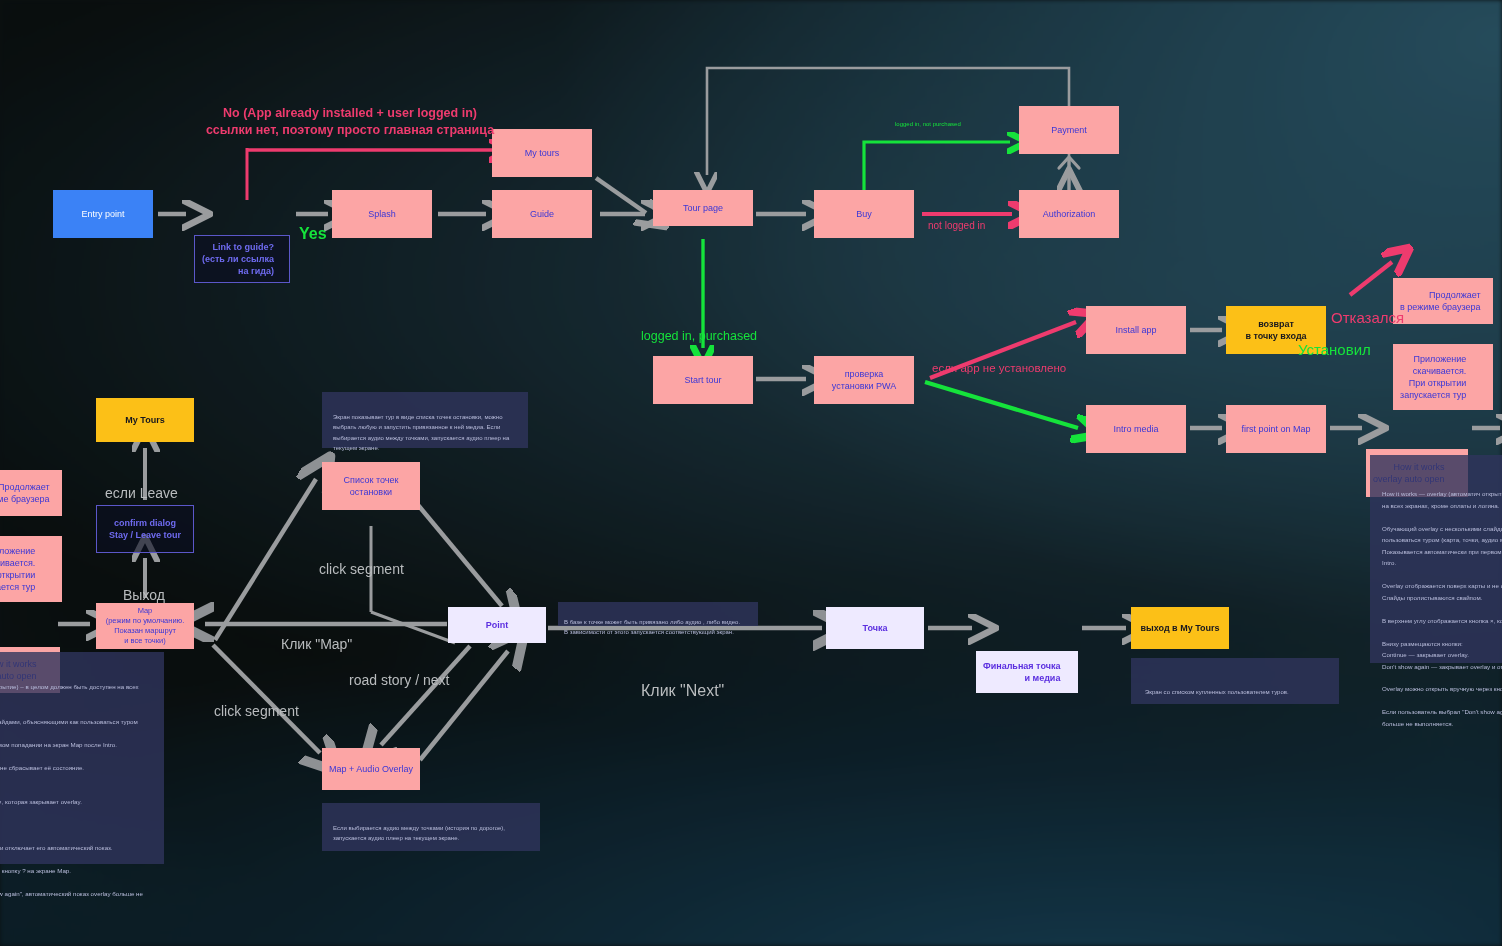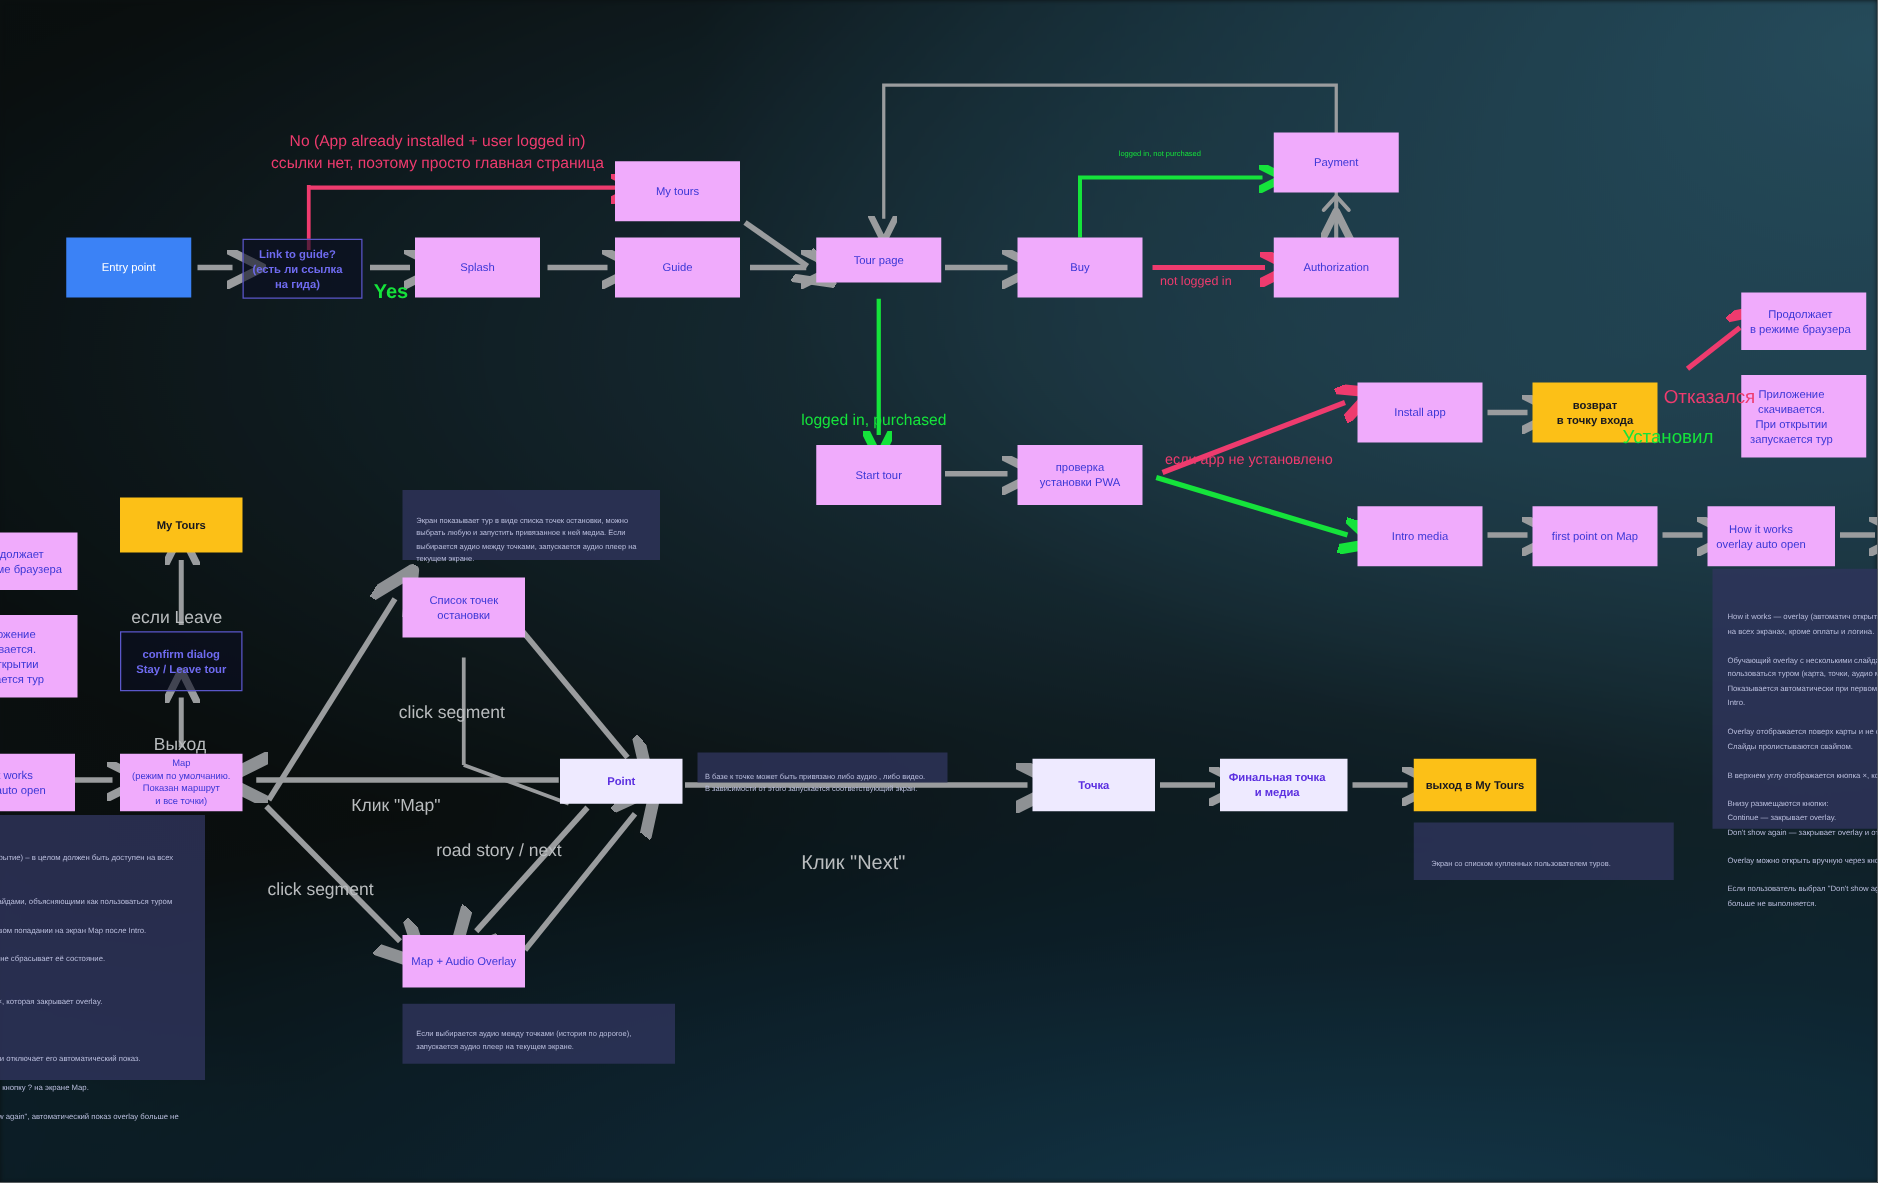"No (App already installed +" .lbl-pink { font-weight: normal -> bold }
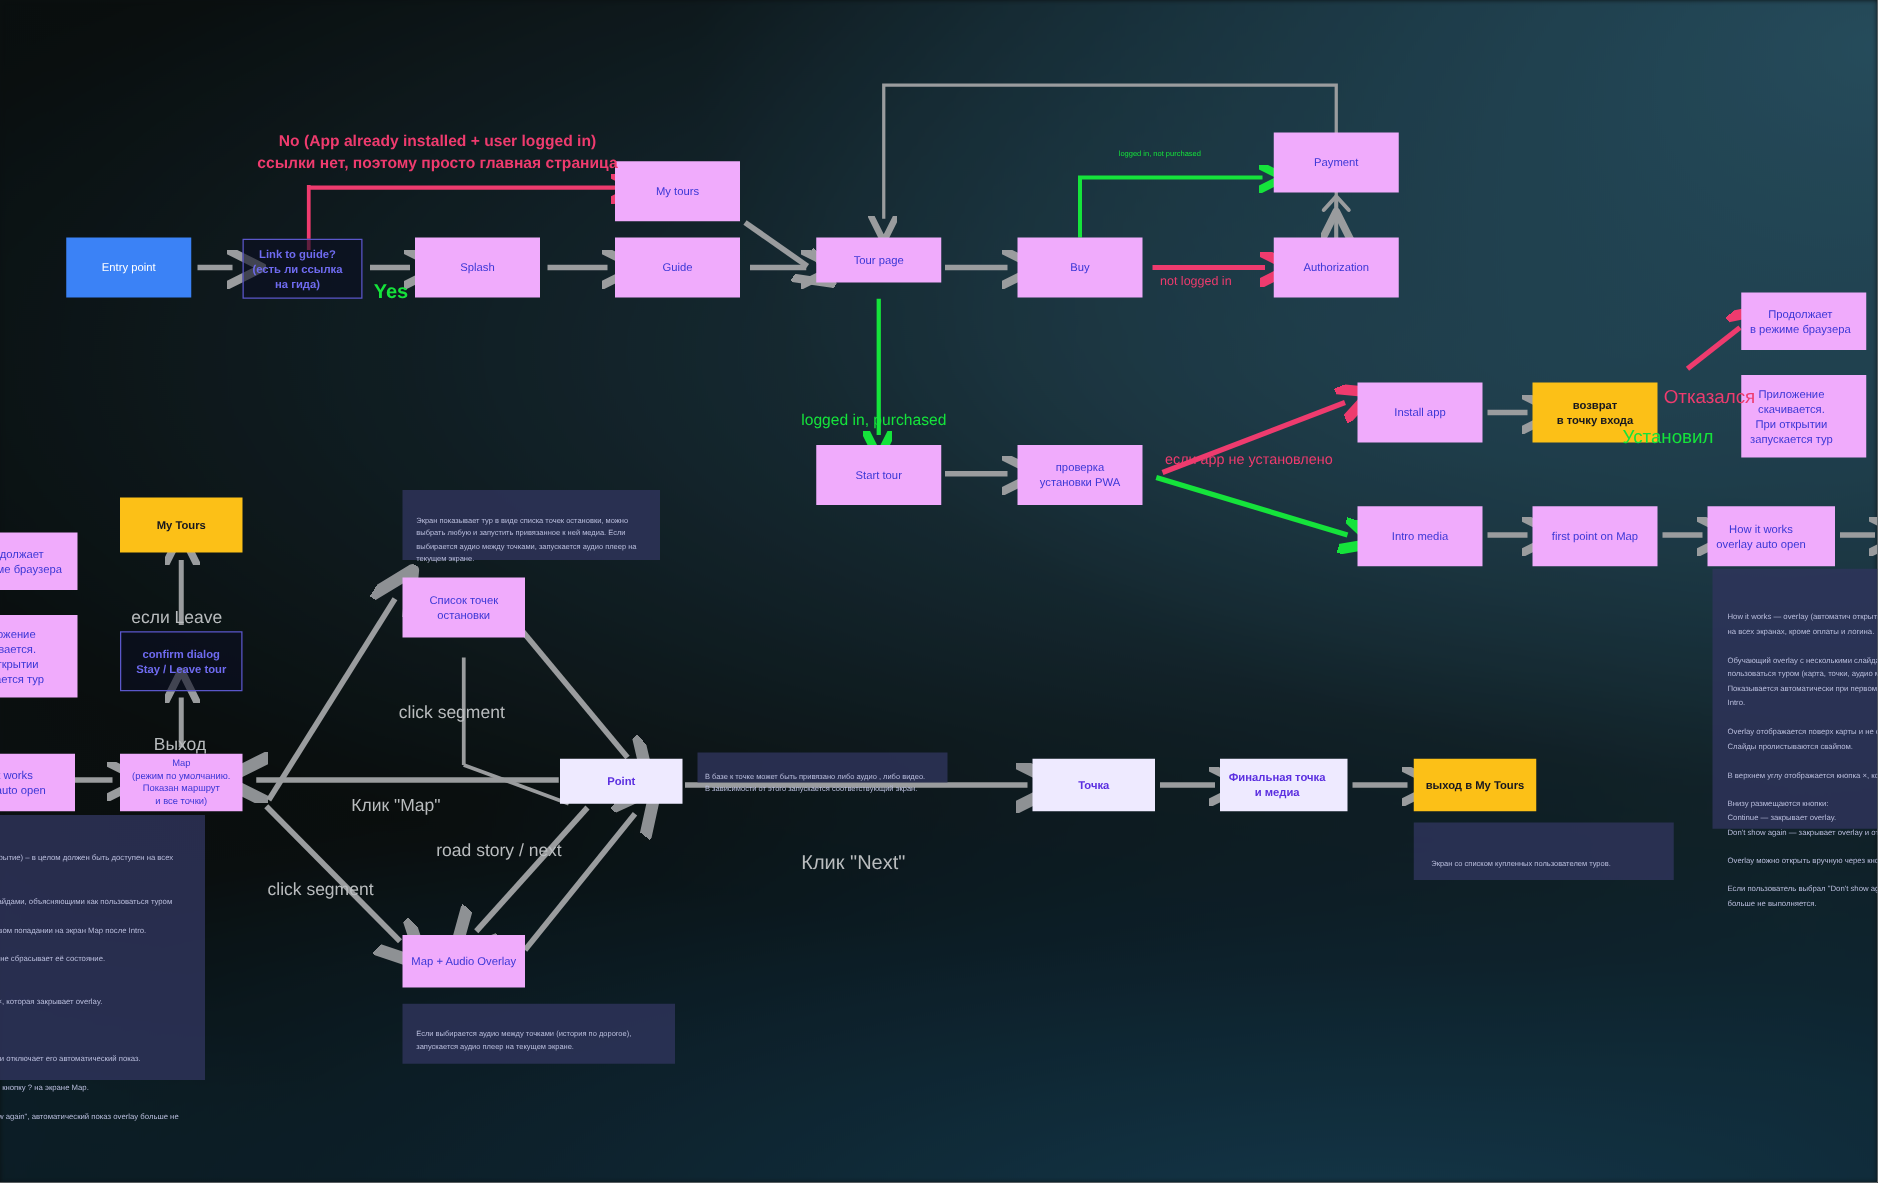"Payment" .n-light { background: #f0abfc -> #fca5a5 }
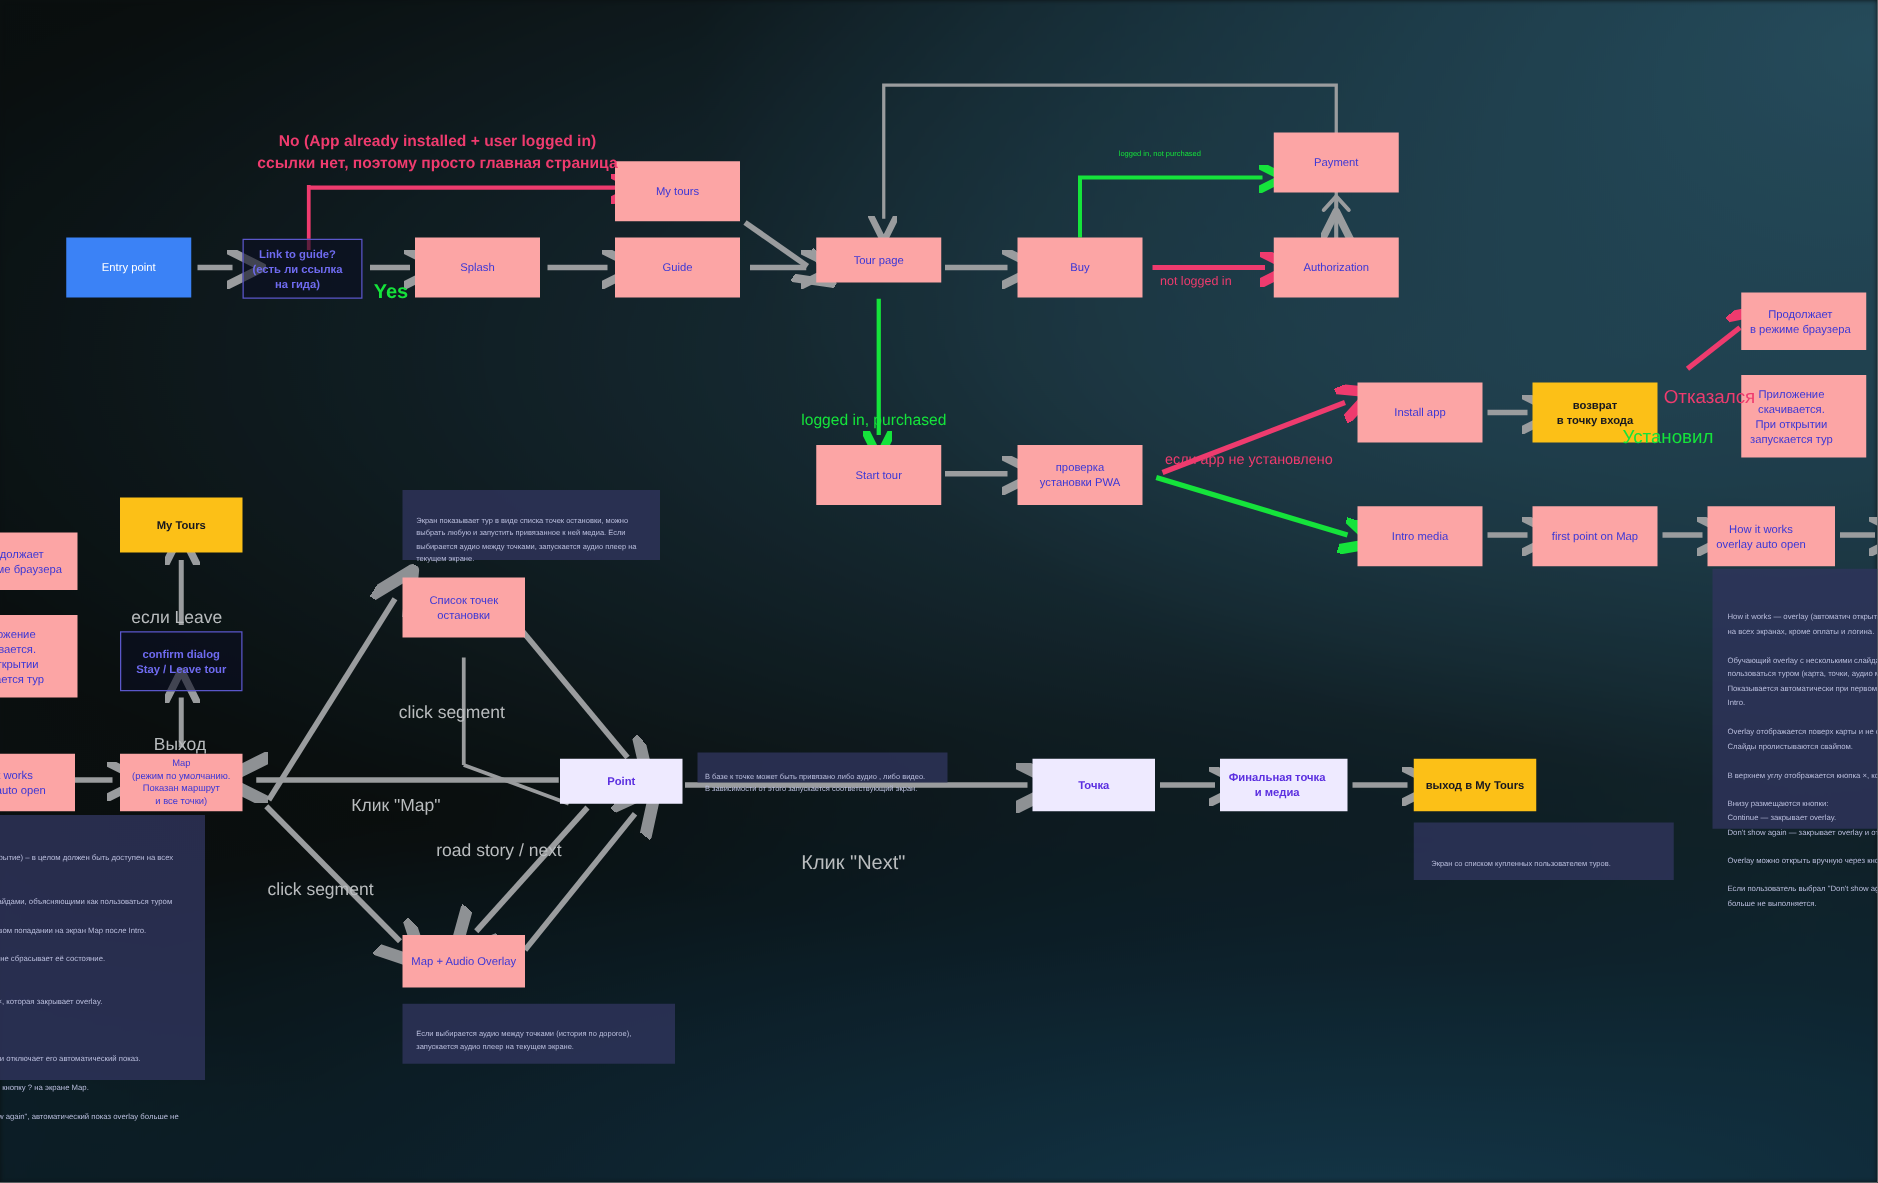"Link to guide?" .n-left { margin-top: none -> 44px; text-align: center -> right }
